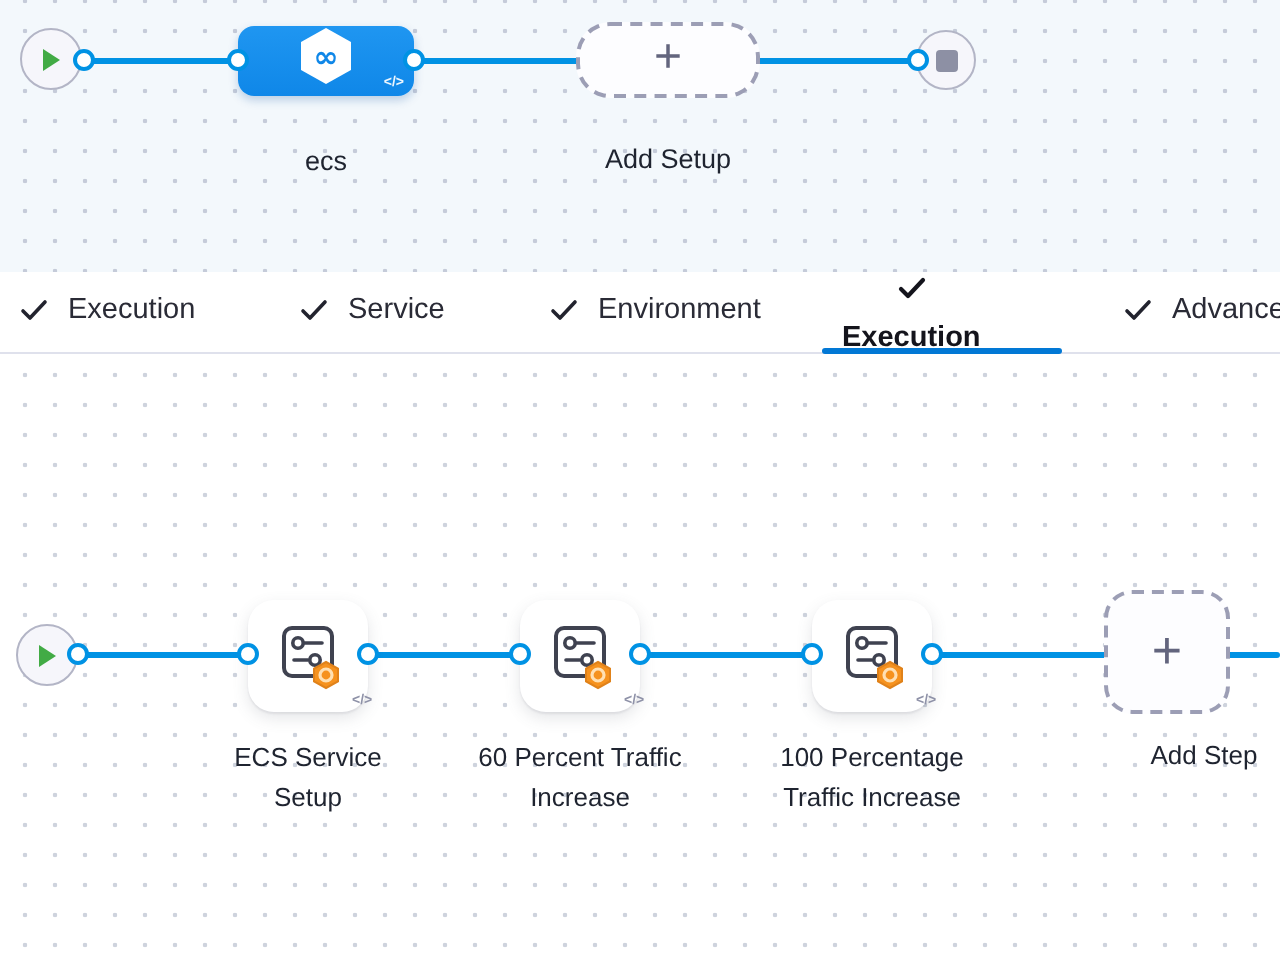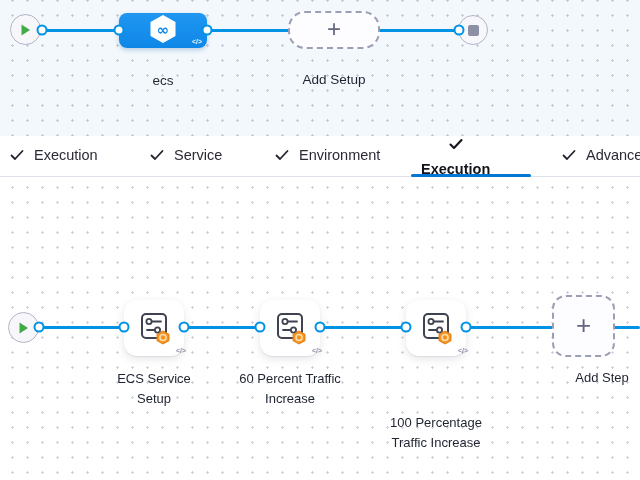"100 Percentage Traffic Increase" div.node-label { margin-top: 44px -> none }
